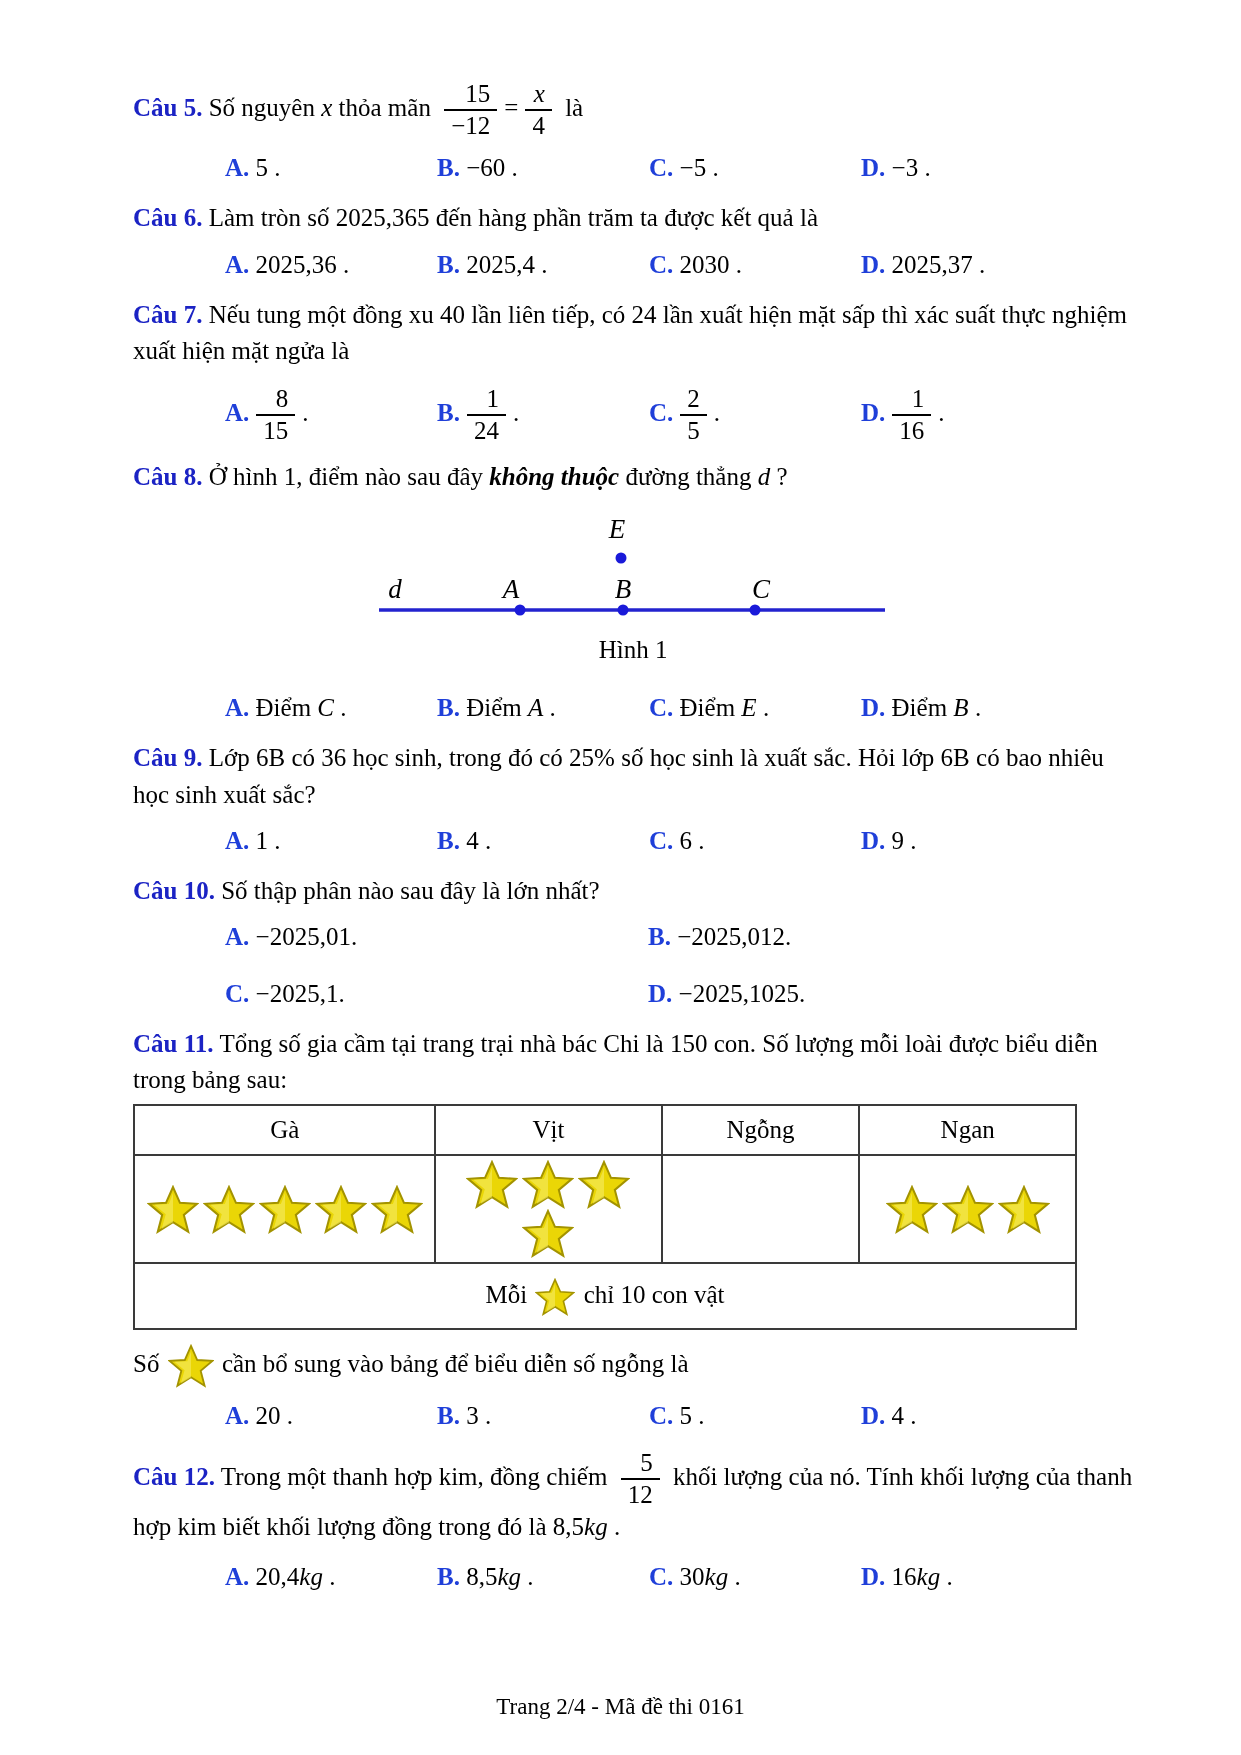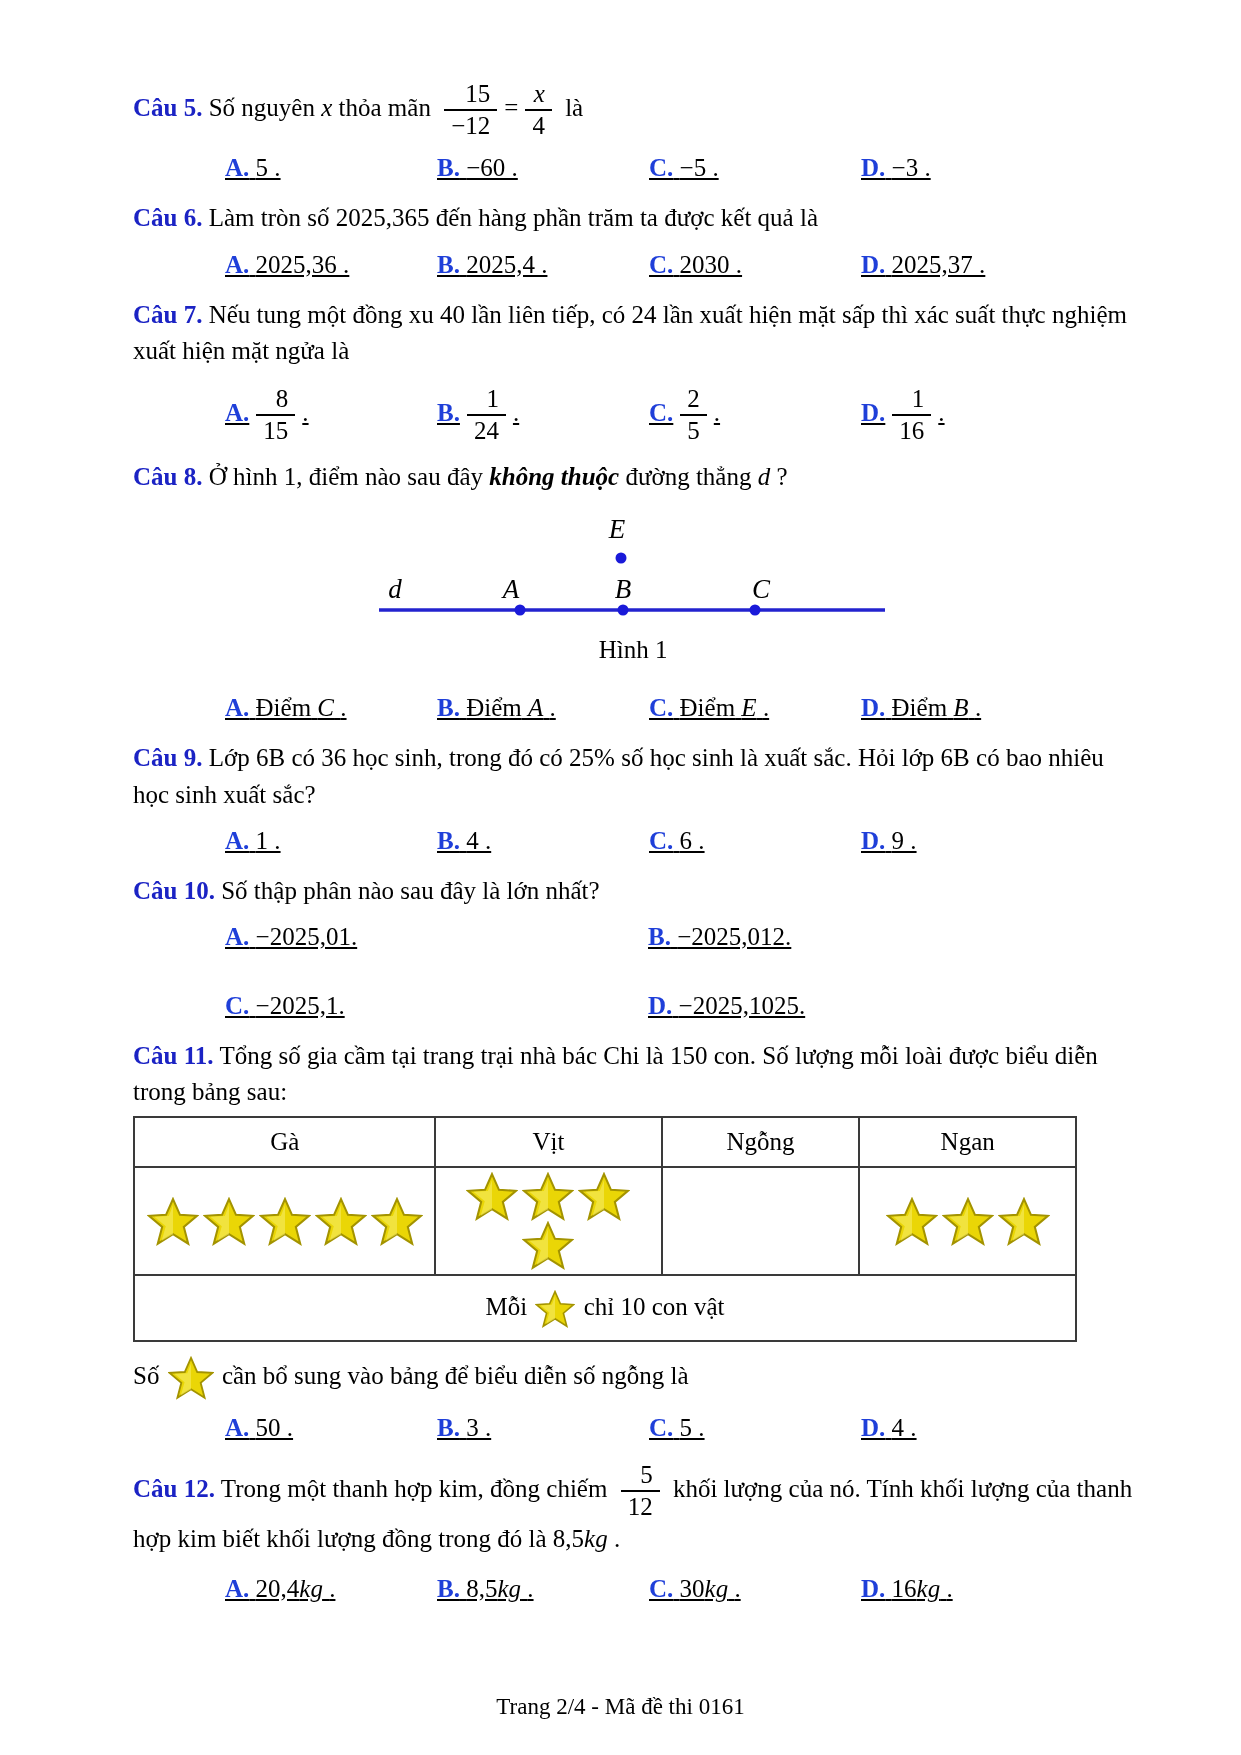"A. 5 ." .opts { text-decoration: underline -> none }
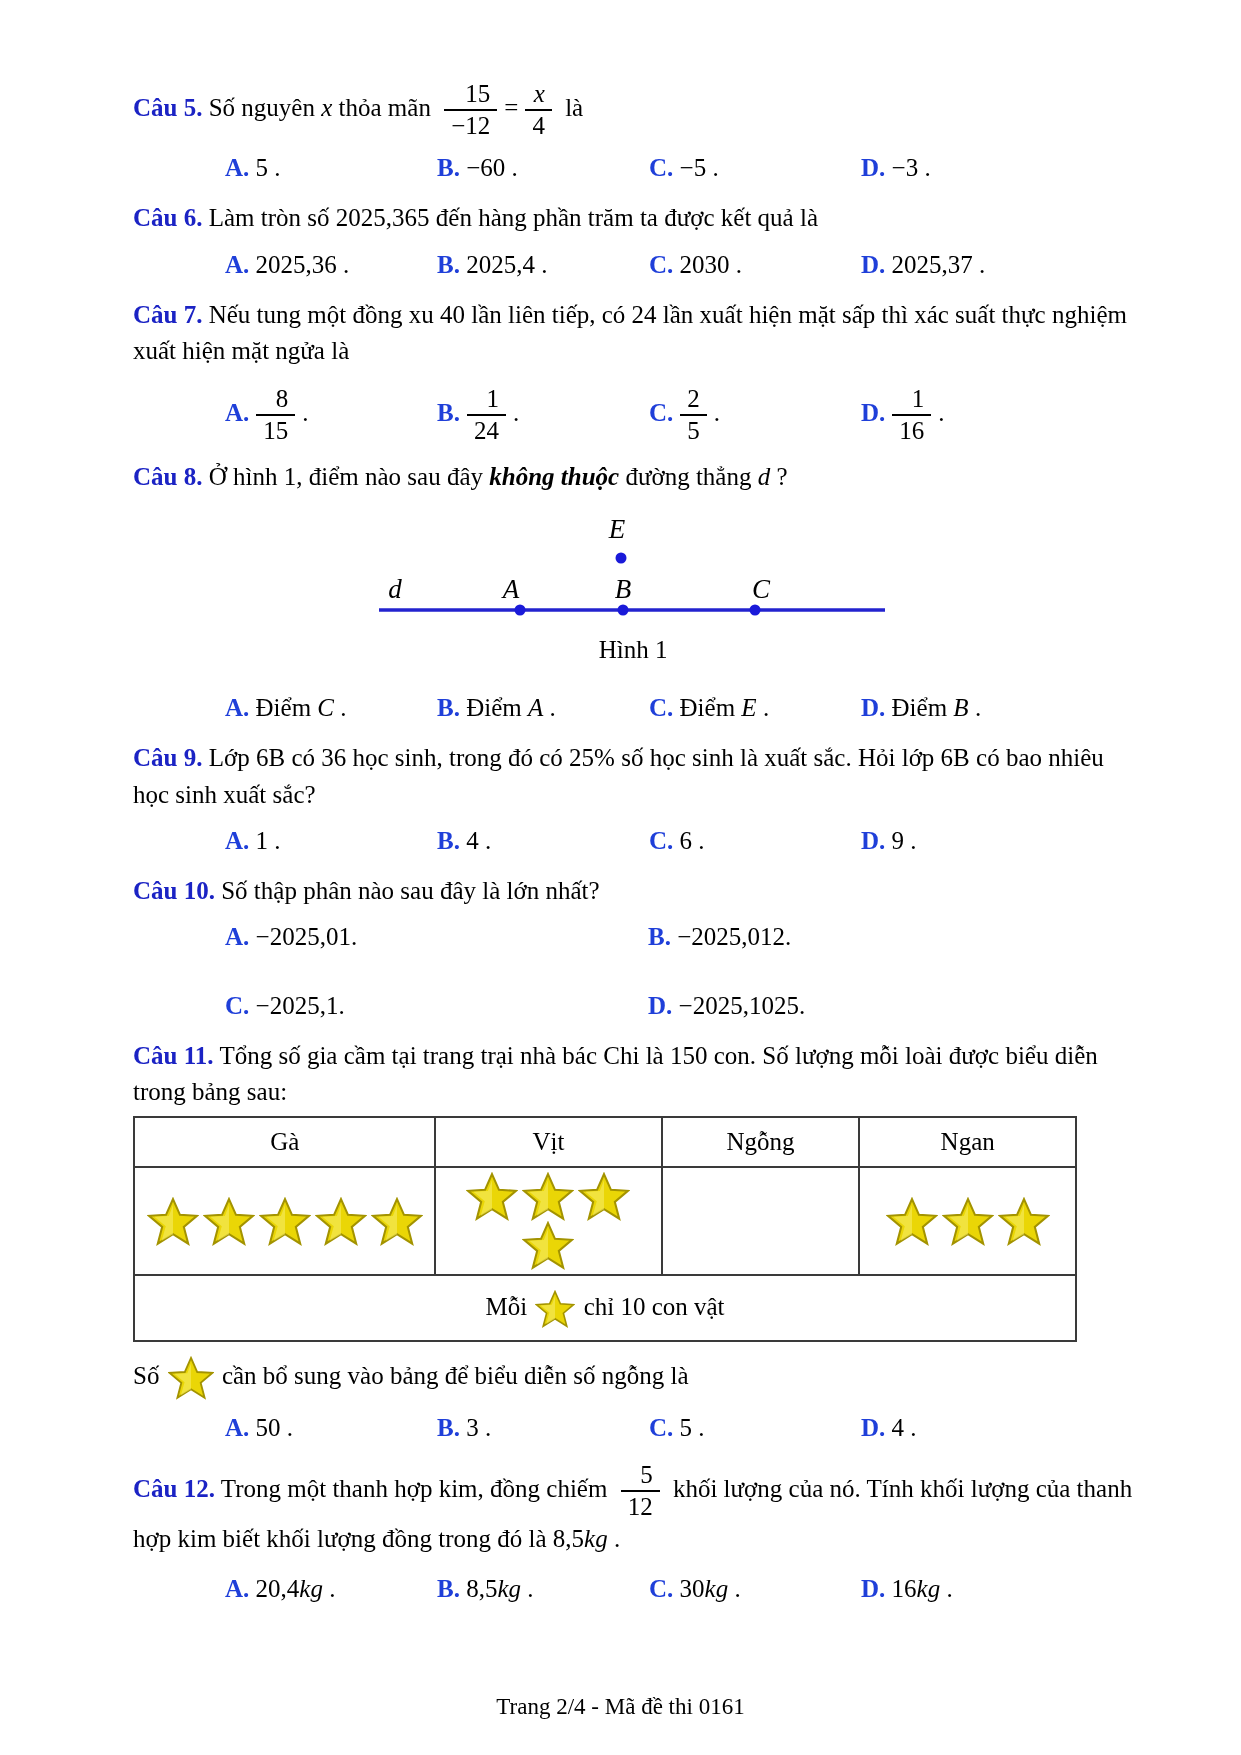"A. −2025,01." .opts2 { row-gap: 32px -> 20px }
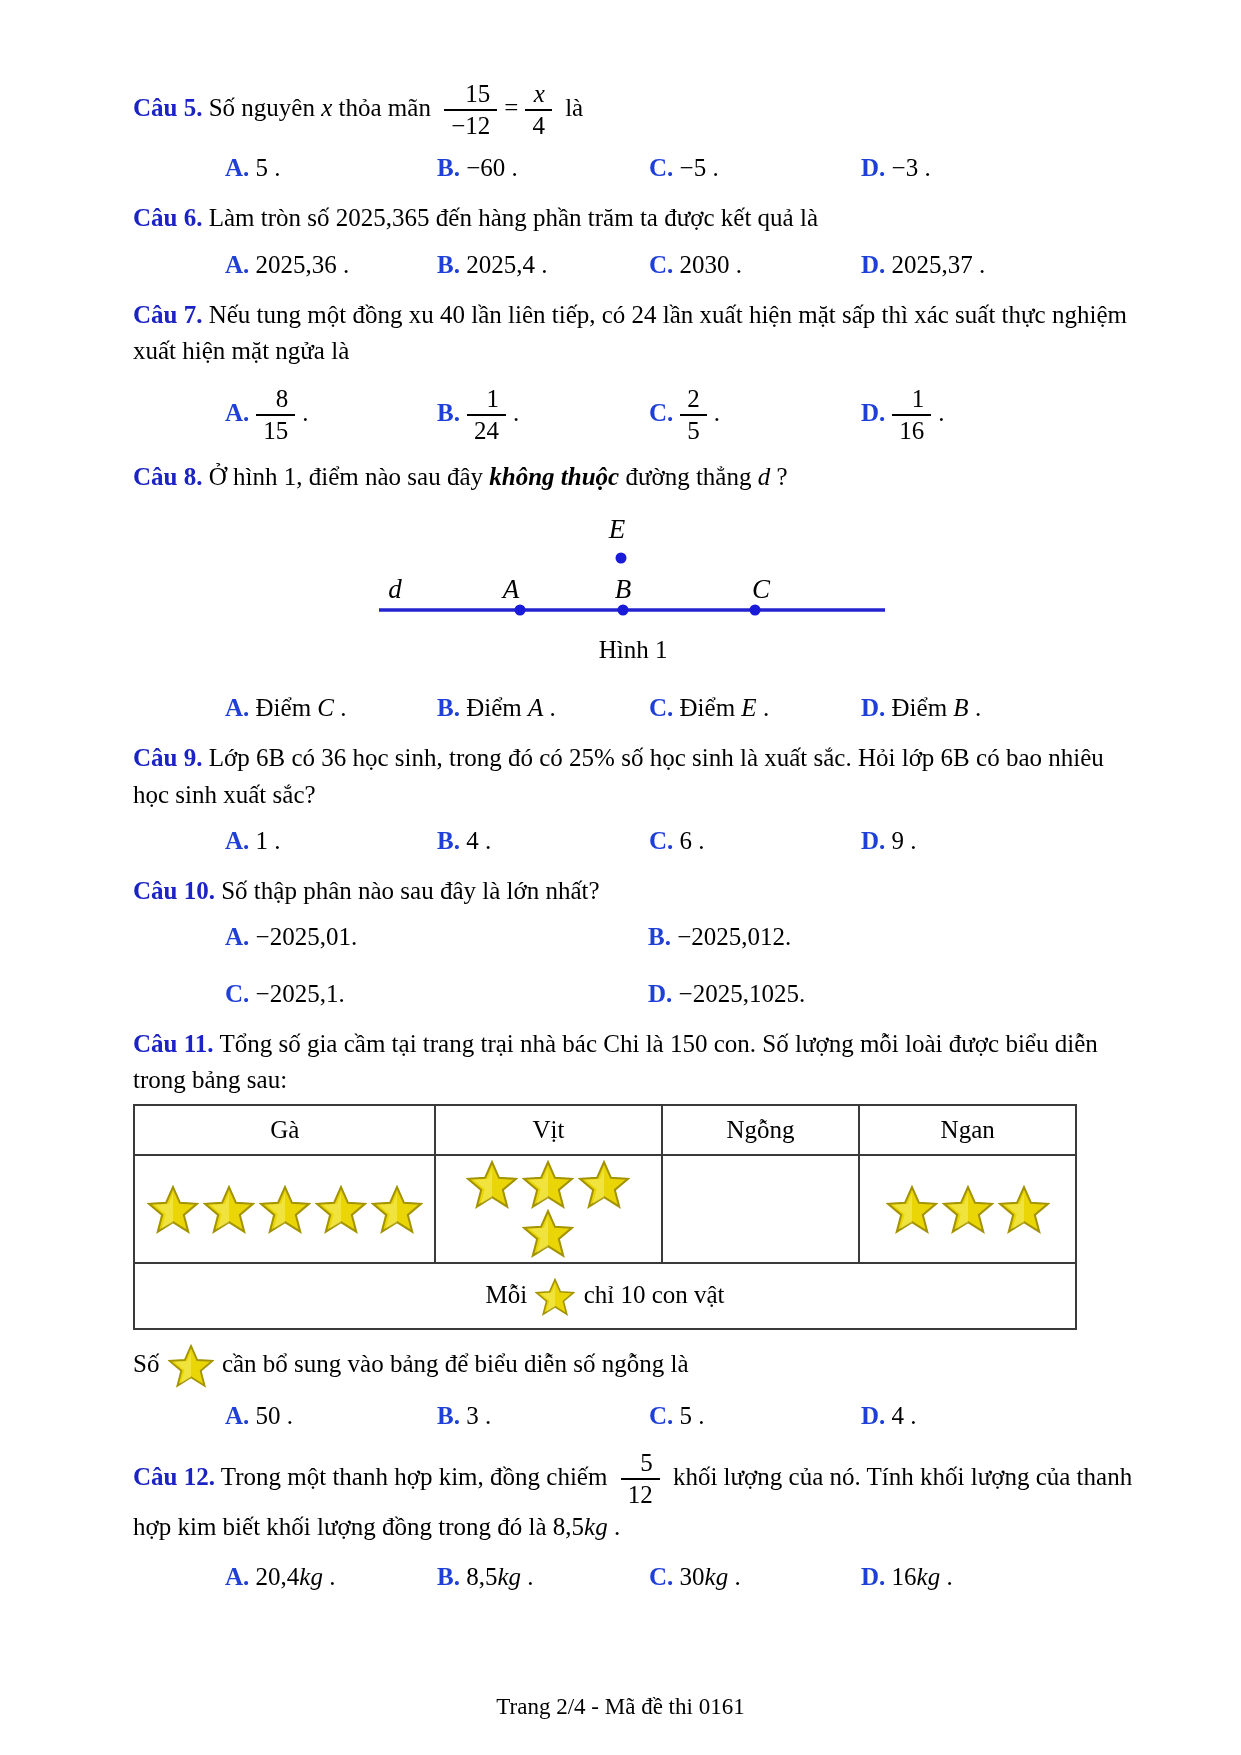"50 ." span { text: 50 -> 20 }
